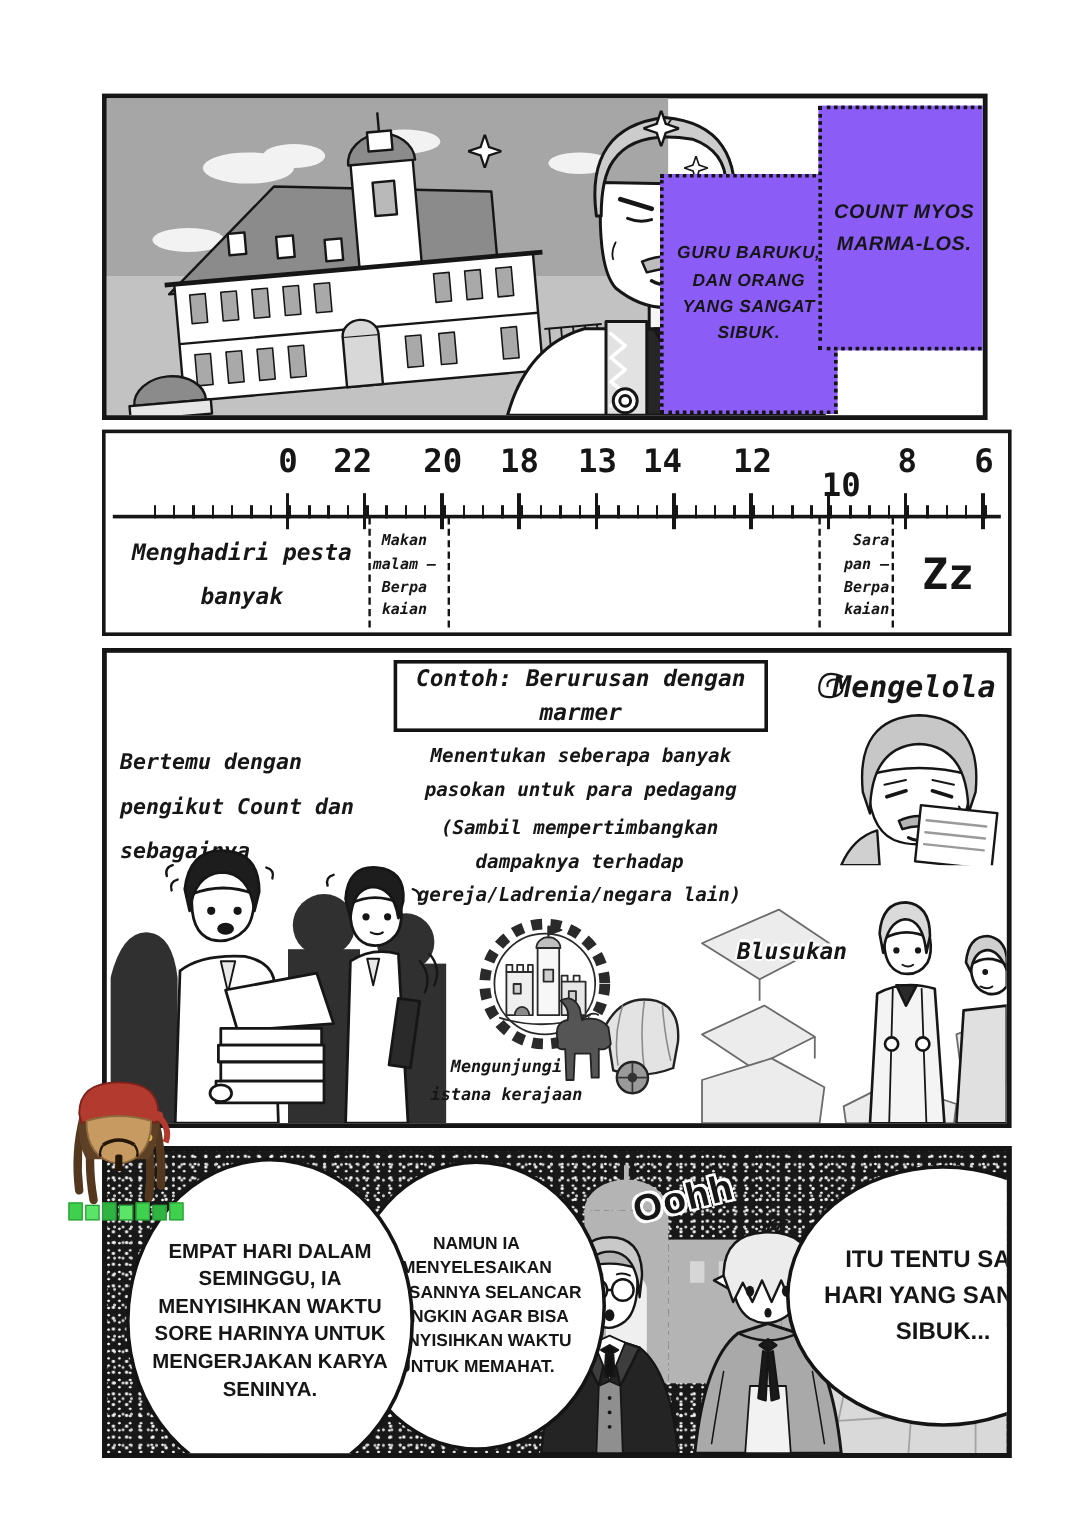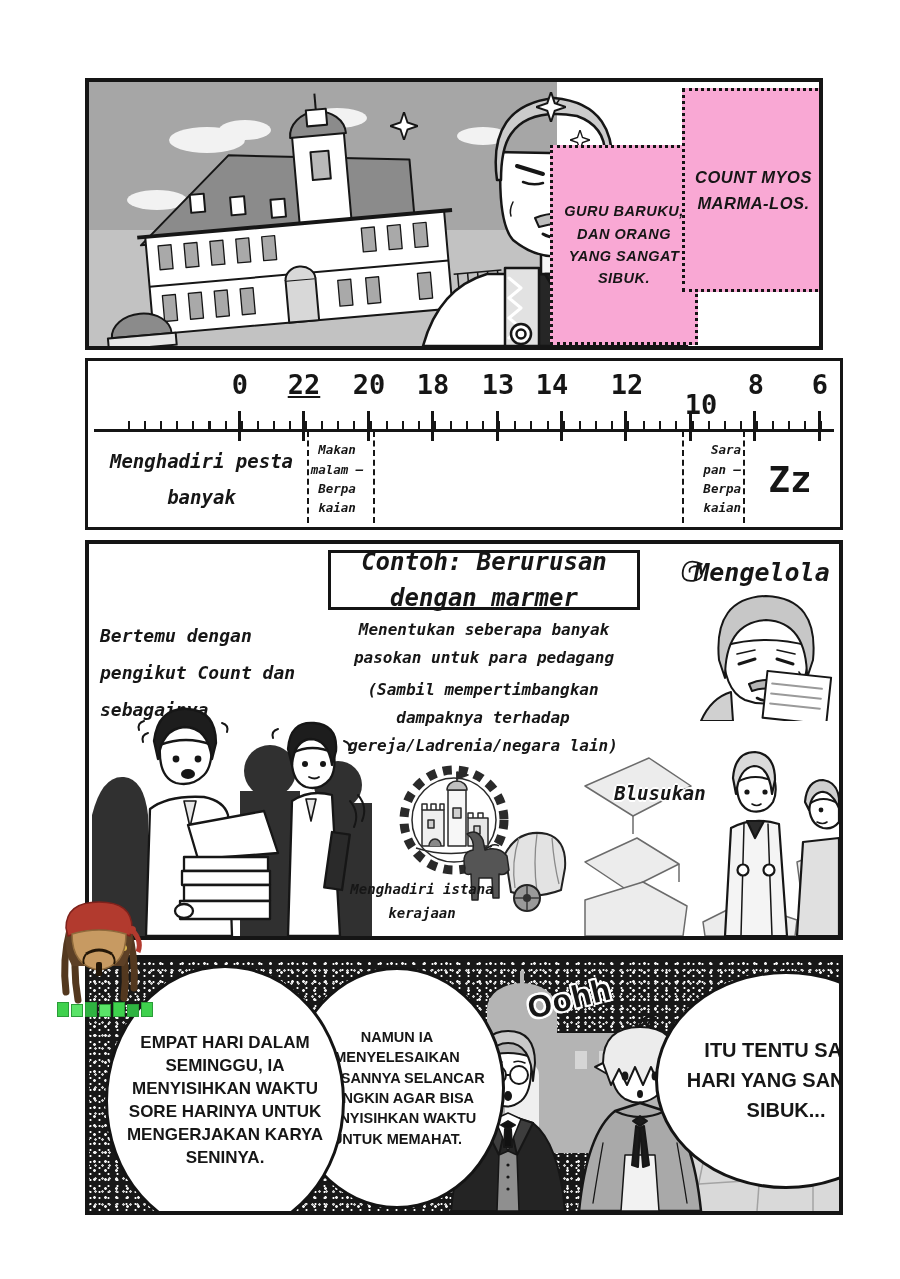"COUNT MYOS MARMA-LOS." .dotbox { background: #f9a8d4 -> #8b5cf6 }
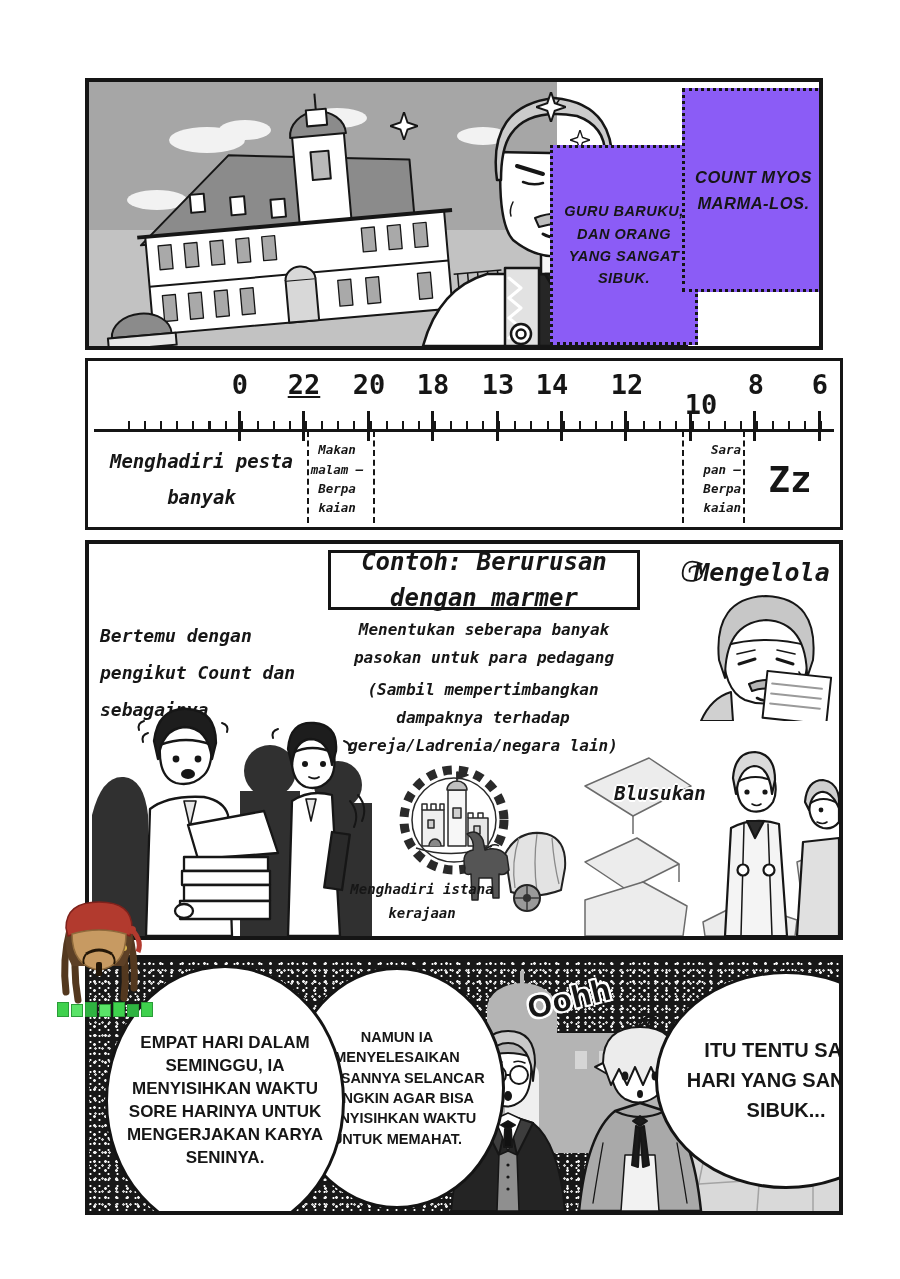"22" span.tnum { left: 188px -> 178px; text-decoration: underline -> none }
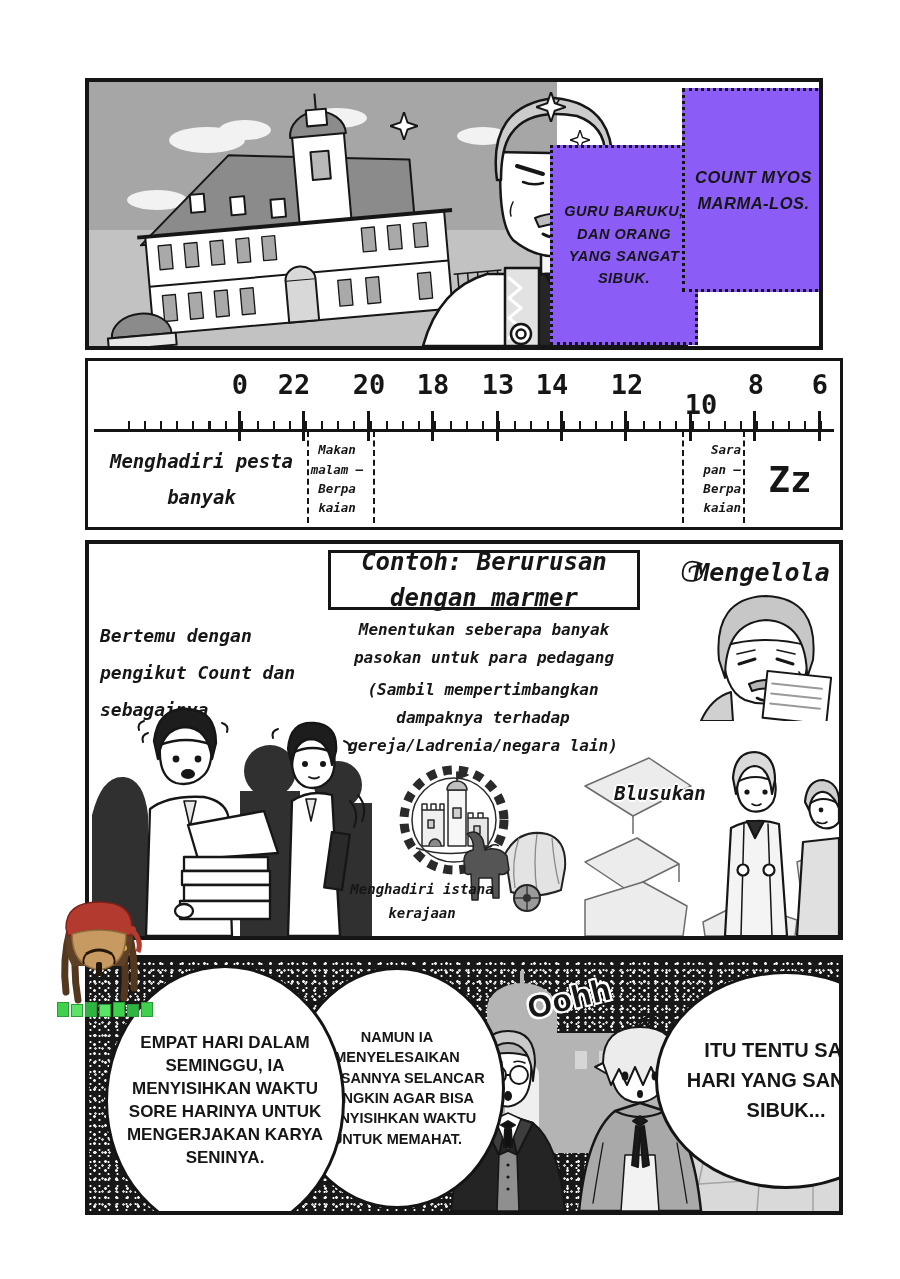"Contoh: Berurusan dengan marmer" div.abs { font-size: 24px -> 19px }
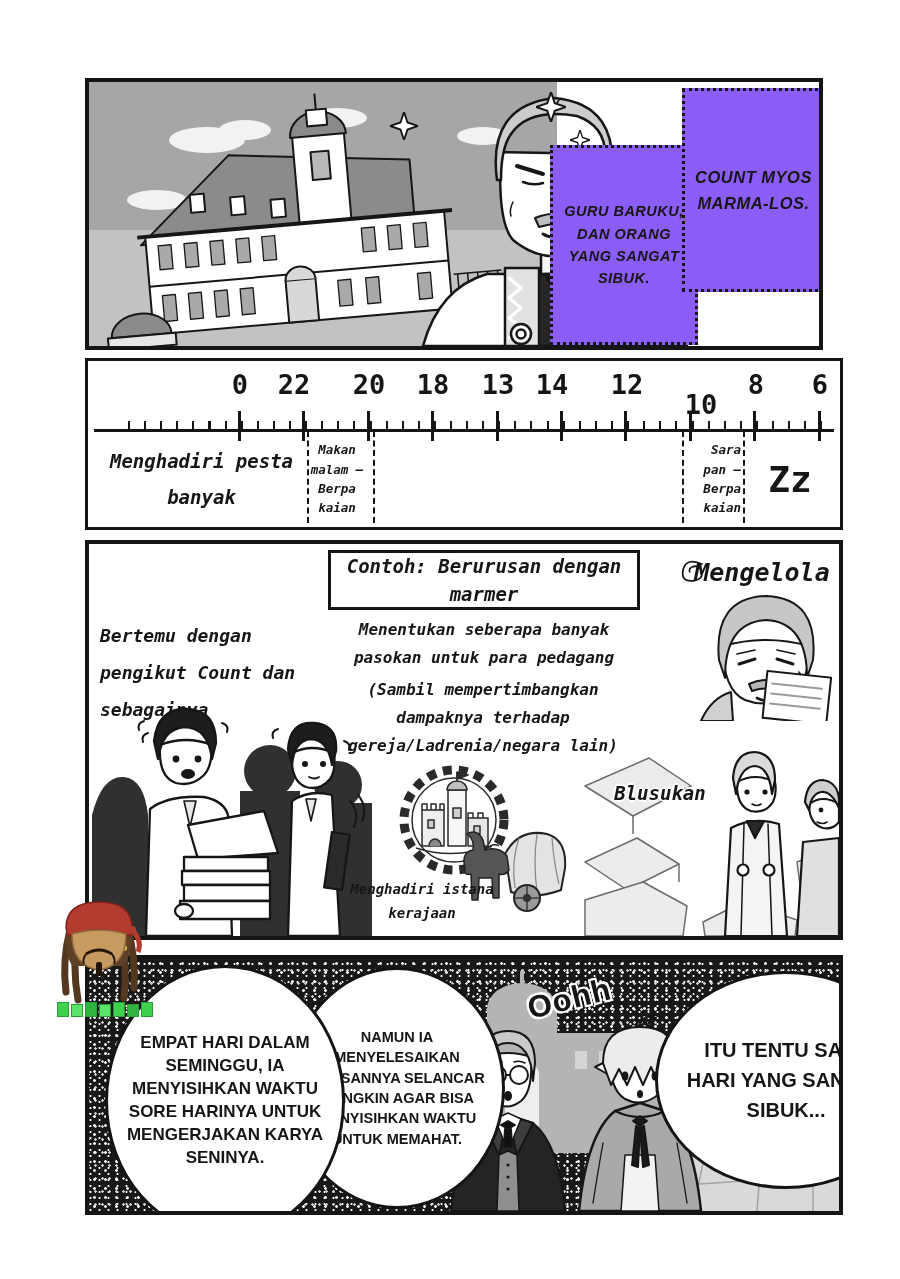"Menghadiri istana kerajaan" div.mid-note { text: Menghadiri -> Mengunjungi }
